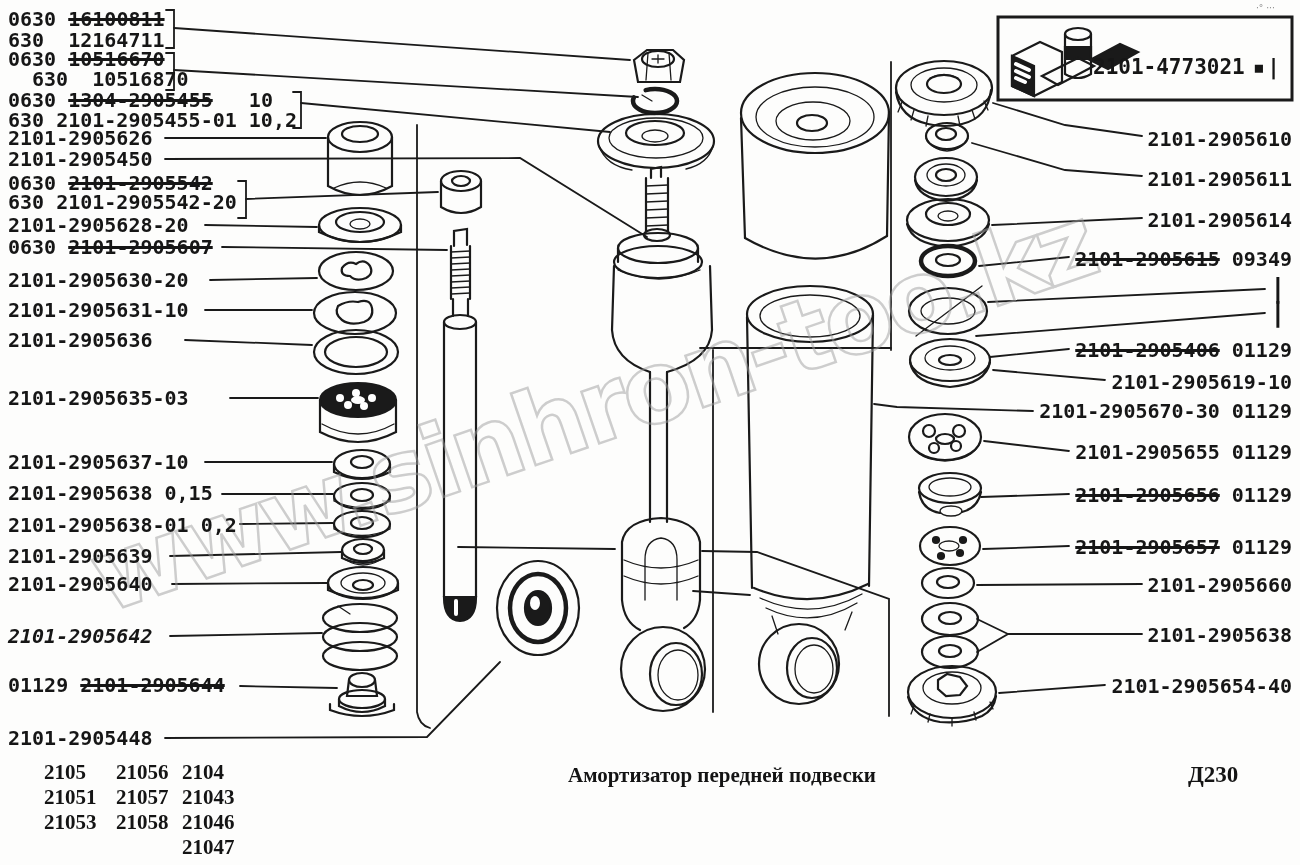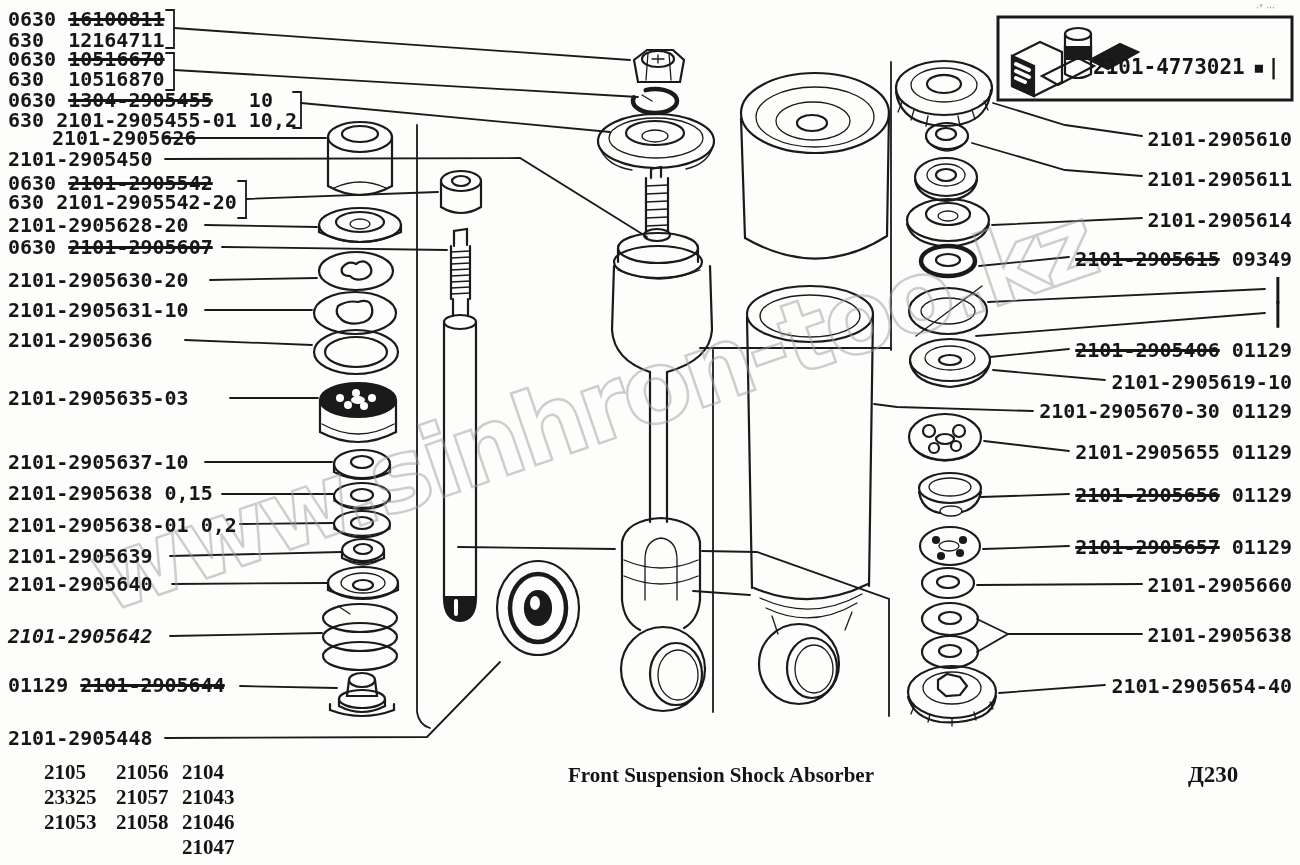"630 10516870" div.plabel { margin-left: none -> 24px }
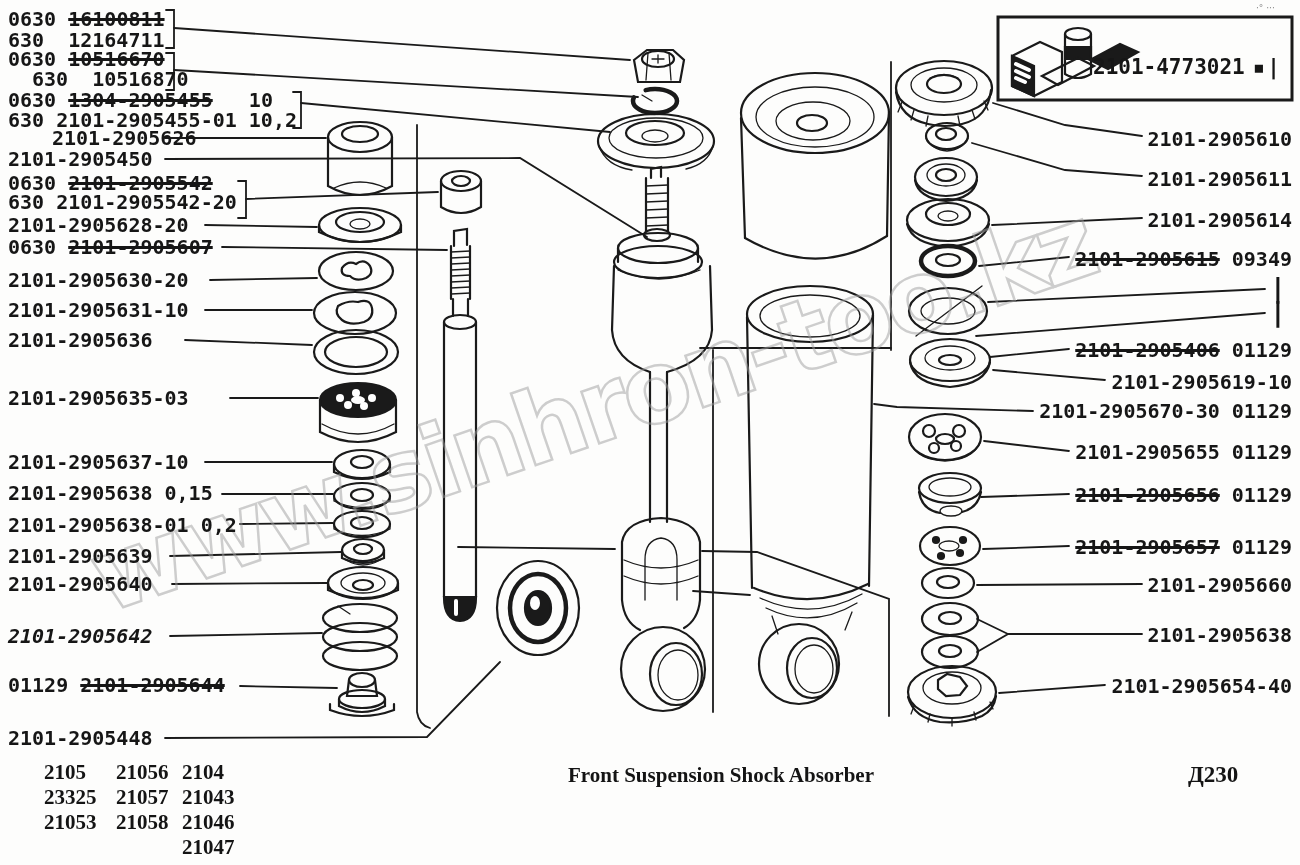"2101-2905626" div.plabel { margin-left: 44px -> none }
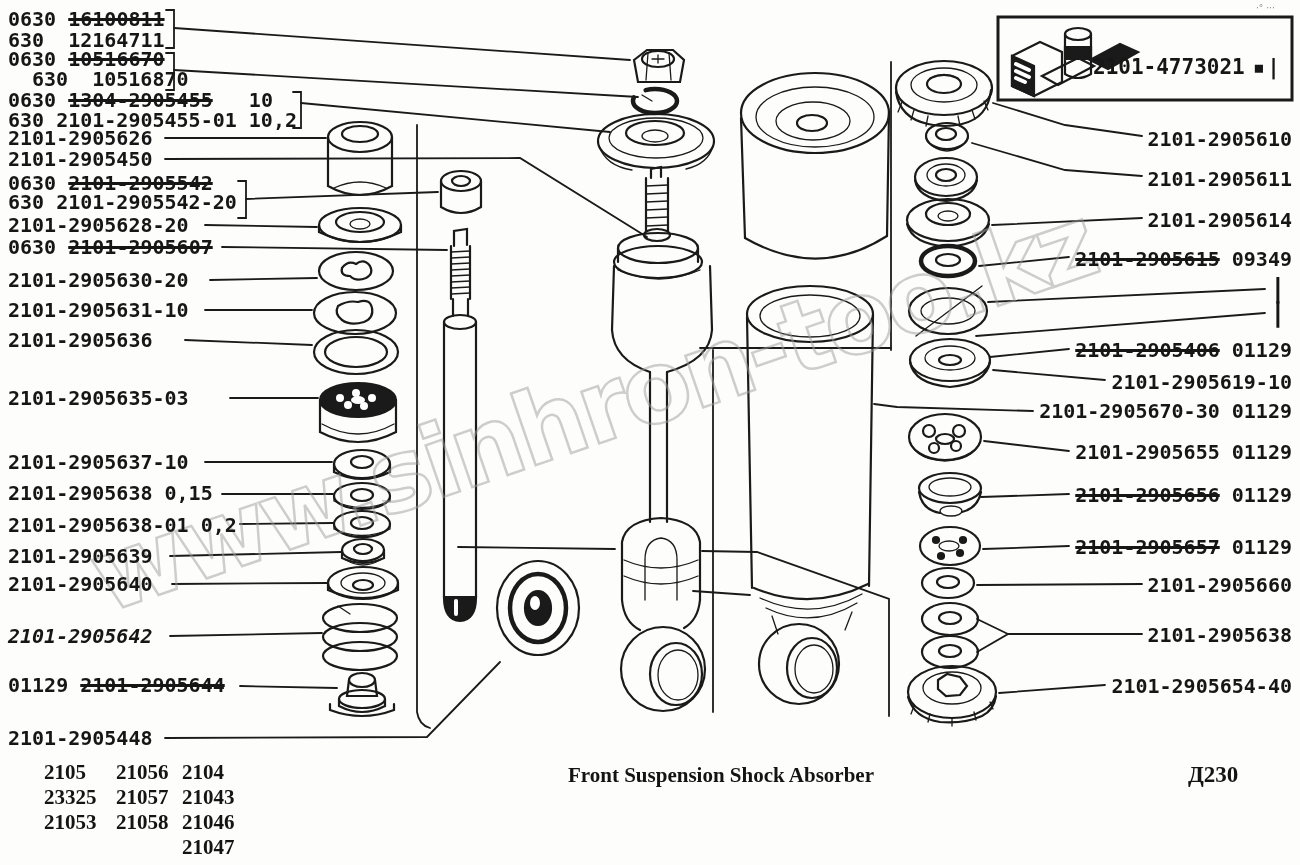"Амортизатор передней подвески" div { html: none -> <div>Амортизатор передней подвески</div> }
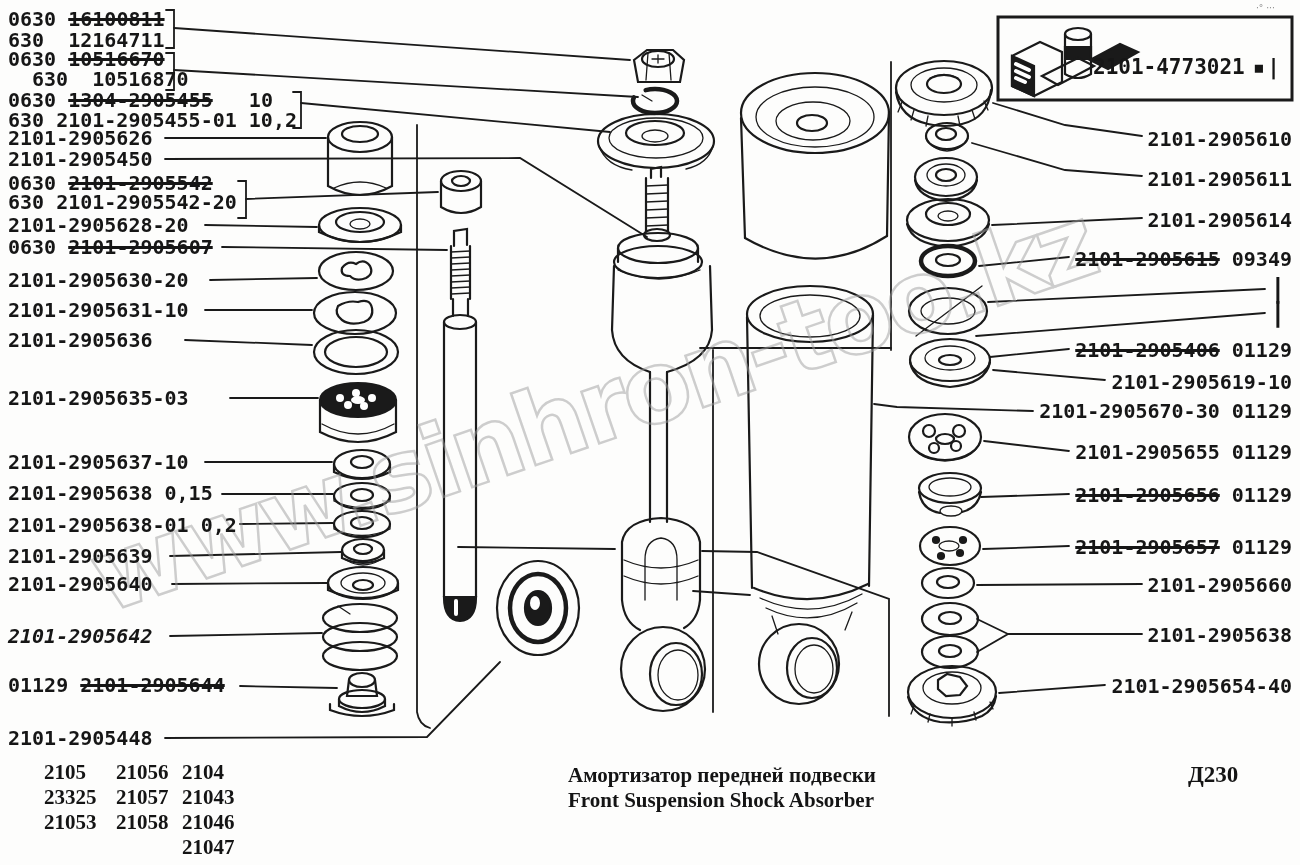"23325" span { text: 23325 -> 21051 }
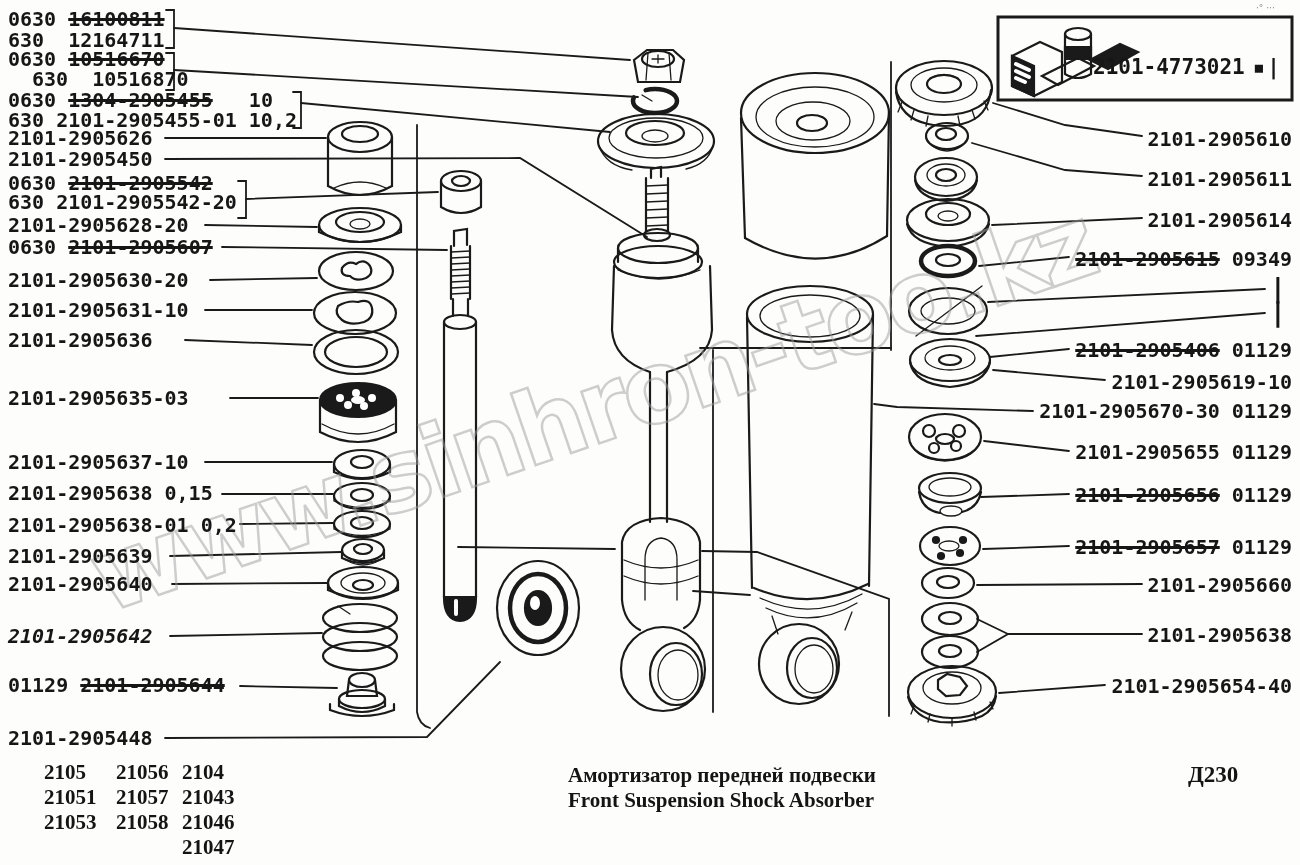"Front Suspension Shock Absorber" div { html: <div>Front Suspension Shock Absorber</div> -> none }
